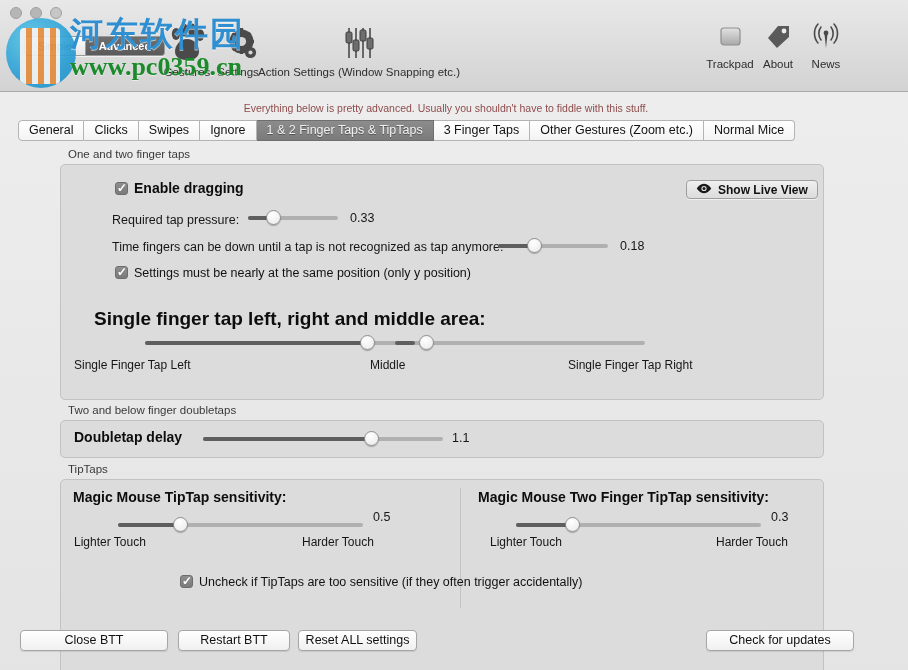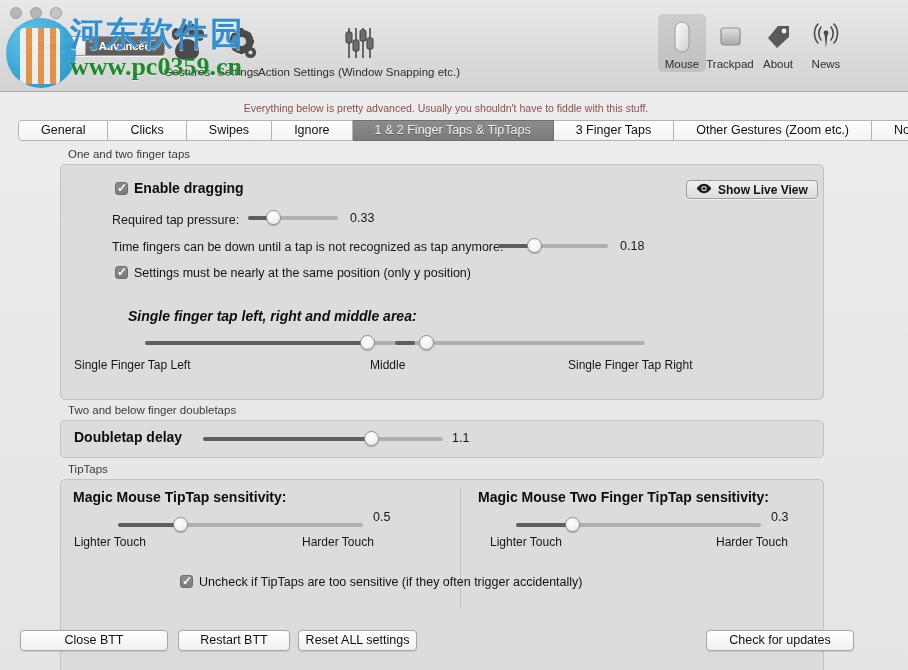"Mouse" div.ritem { html: <div> <span> <svg> <rect></rect> <defs> <linearGradient> <stop></stop> <stop></stop> </linearGradient> </defs> </svg> </span> <span>Mouse</span> </div> -> none }
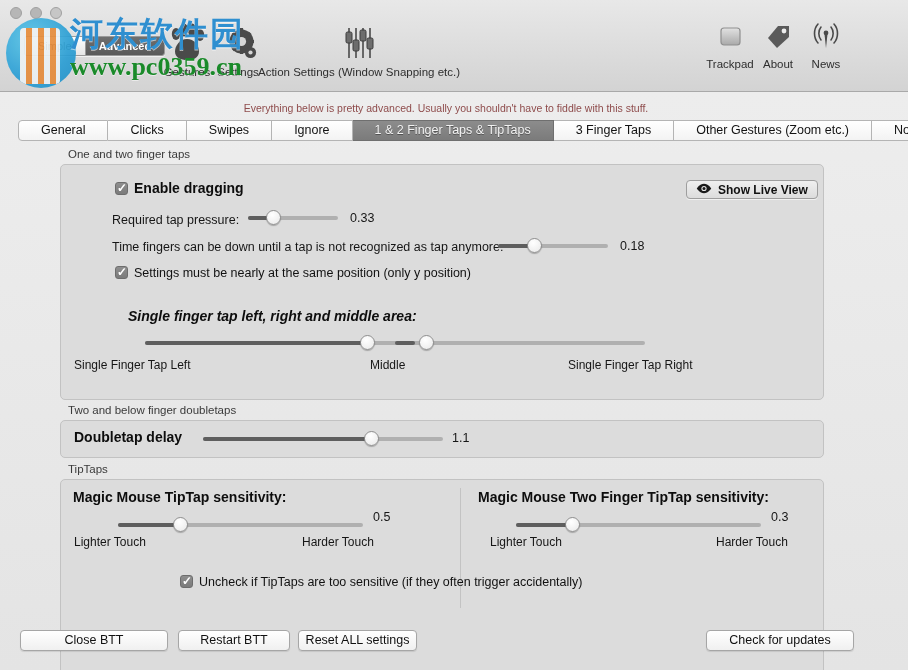"General" #tabbar .tab { padding: 0 22px -> 0 10px }
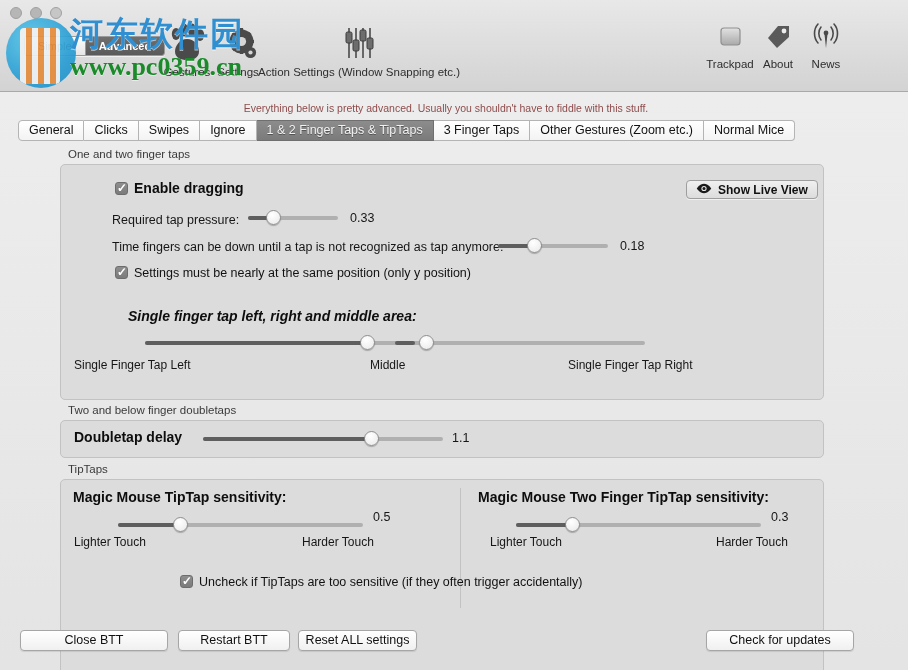"Single finger tap left, right" div.blabel { font-size: 14px -> 19px; font-style: italic -> none; left: 128px -> 94px }
